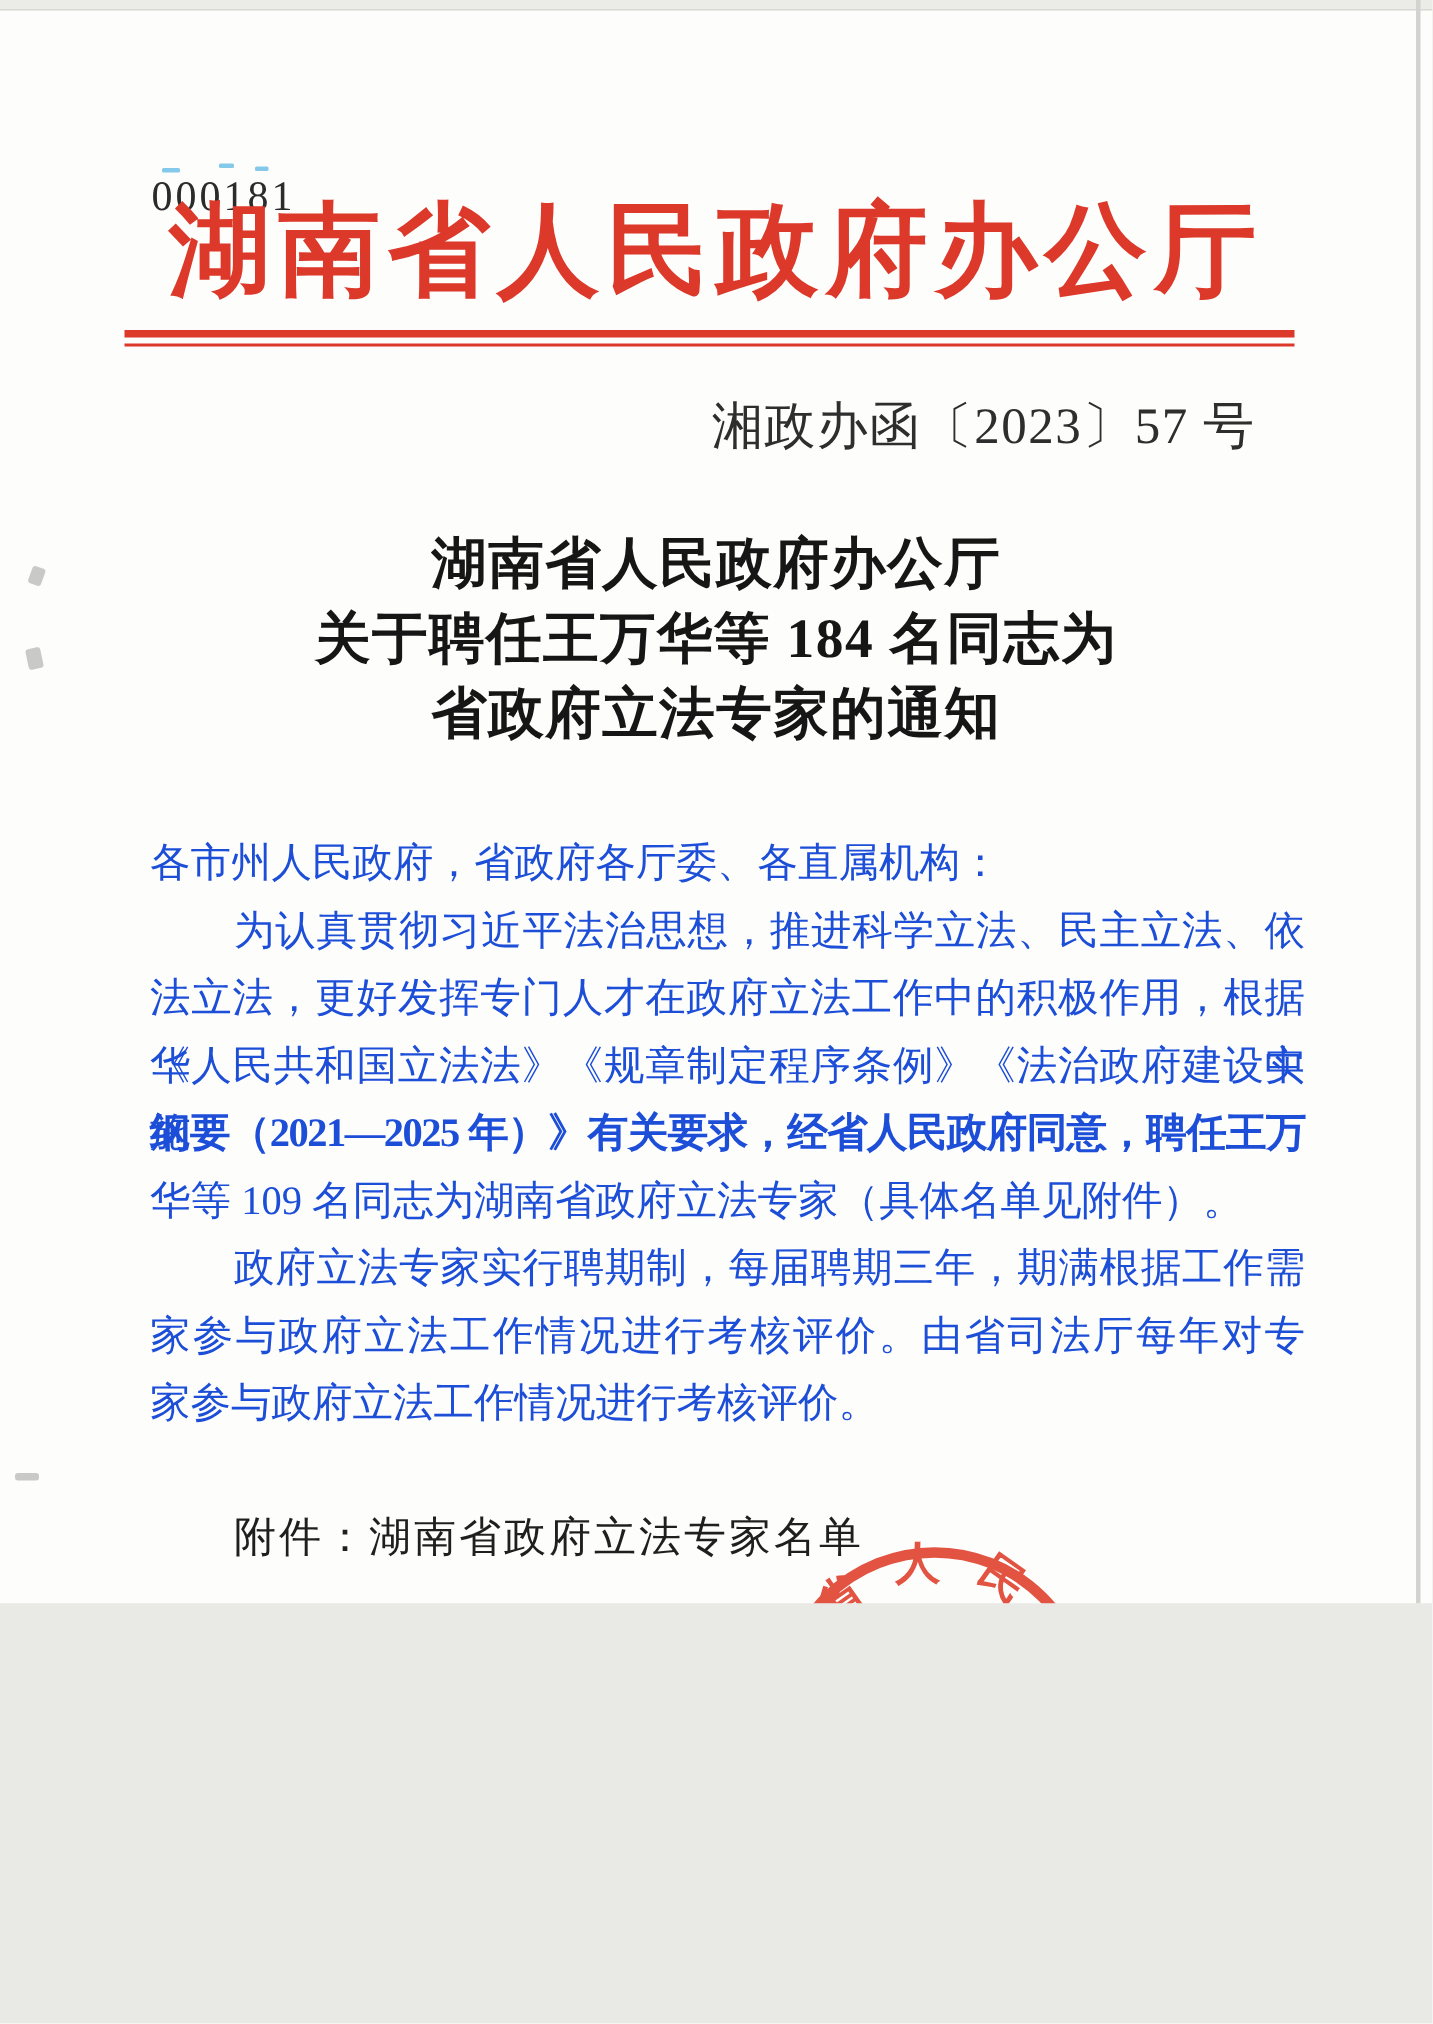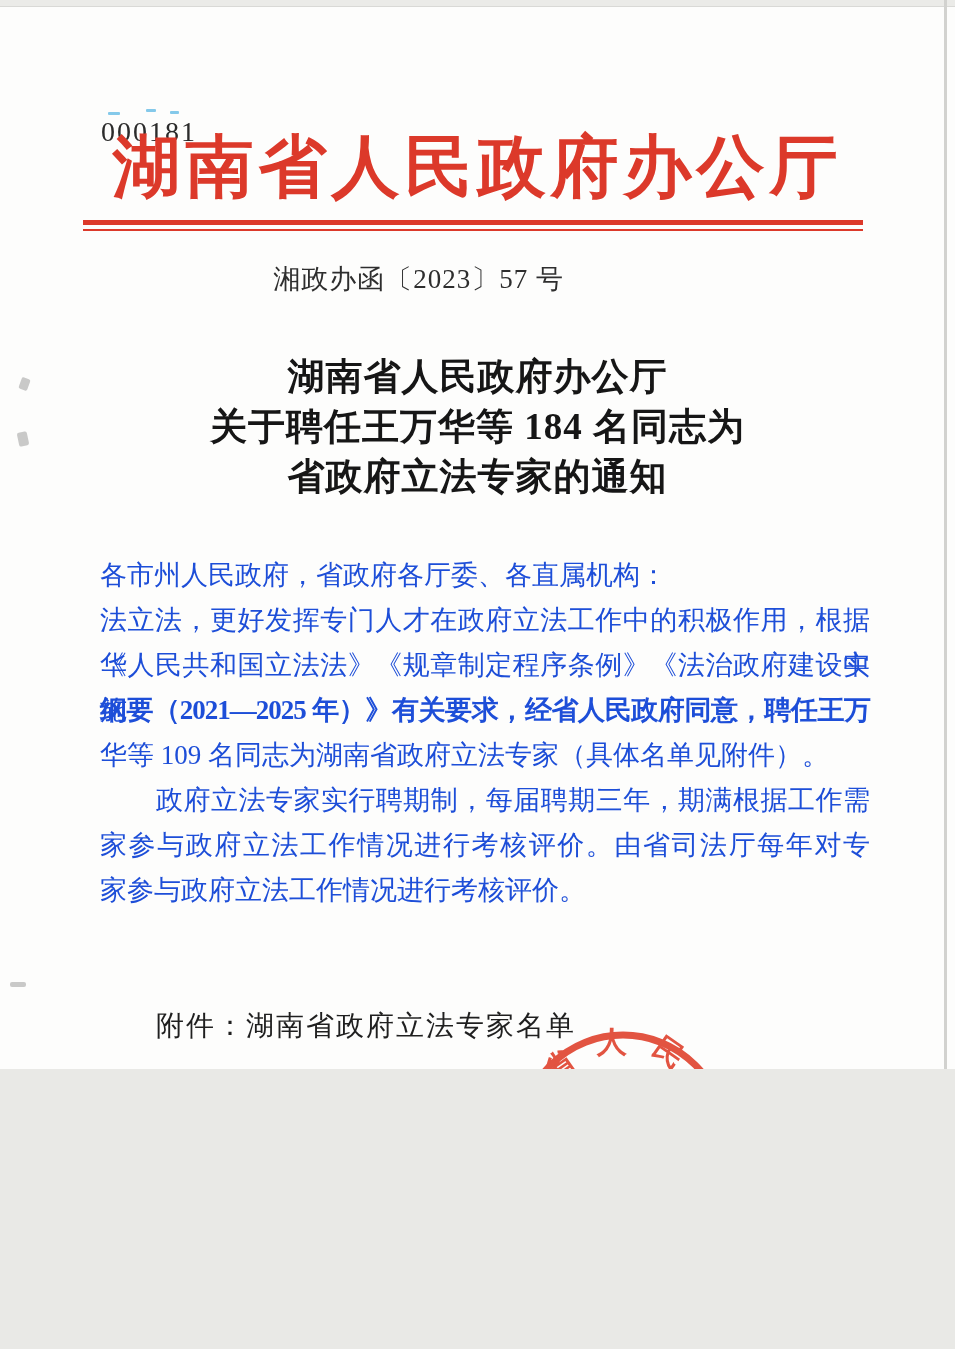"湘政办函〔2023〕57 号" .doc-number { font-size: 27px -> 34px; text-align: center -> right }
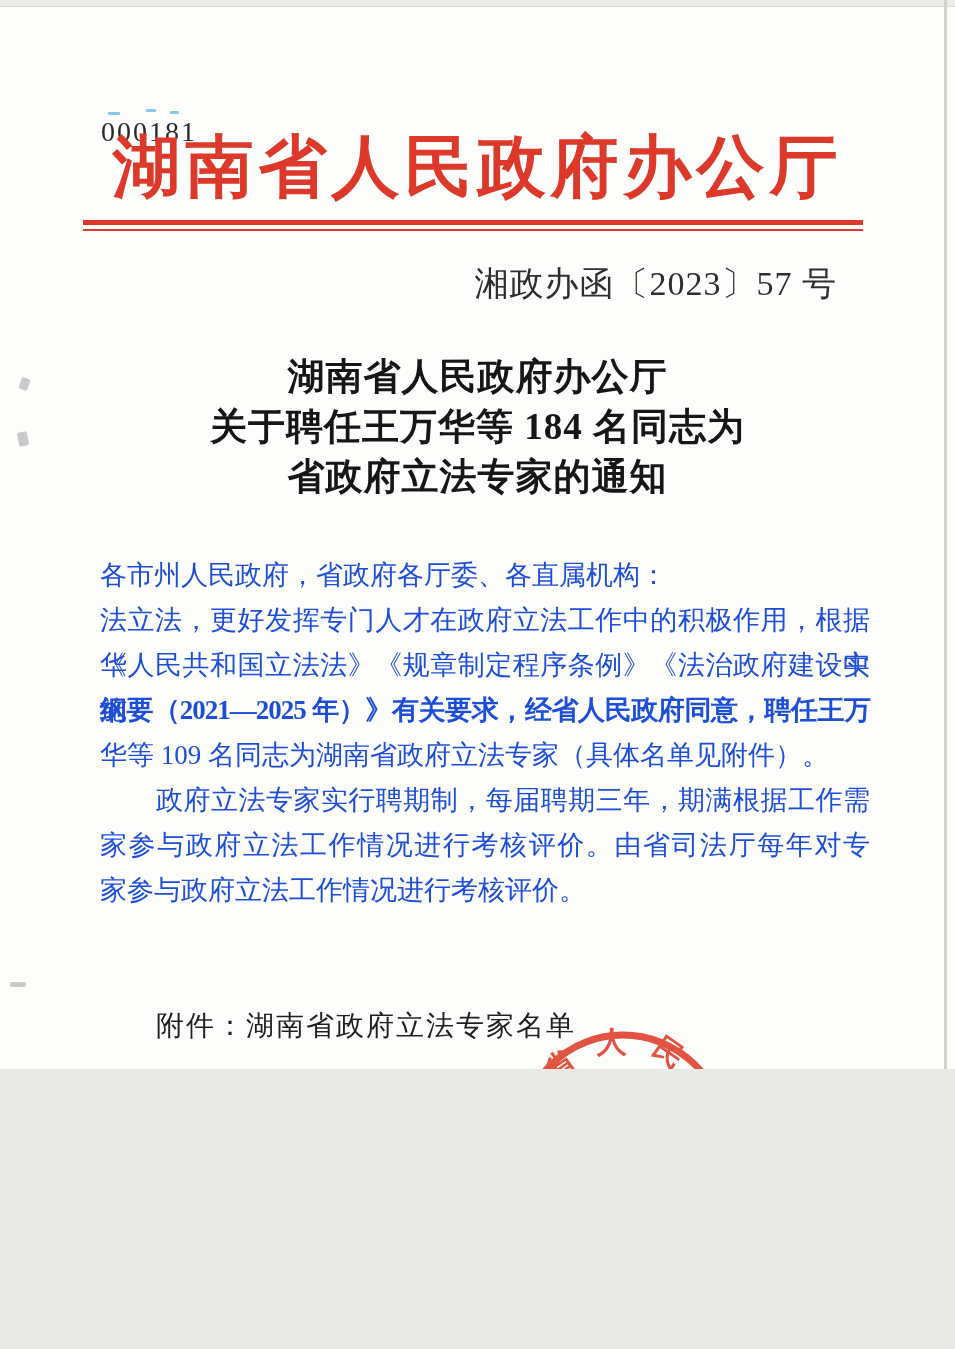"为认真贯彻习近平法治思想，推进科学立法、民主立法、依" div.bline { html: none -> <div>为认真贯彻习近平法治思想，推进科学立法、民主立法、依</div> }
